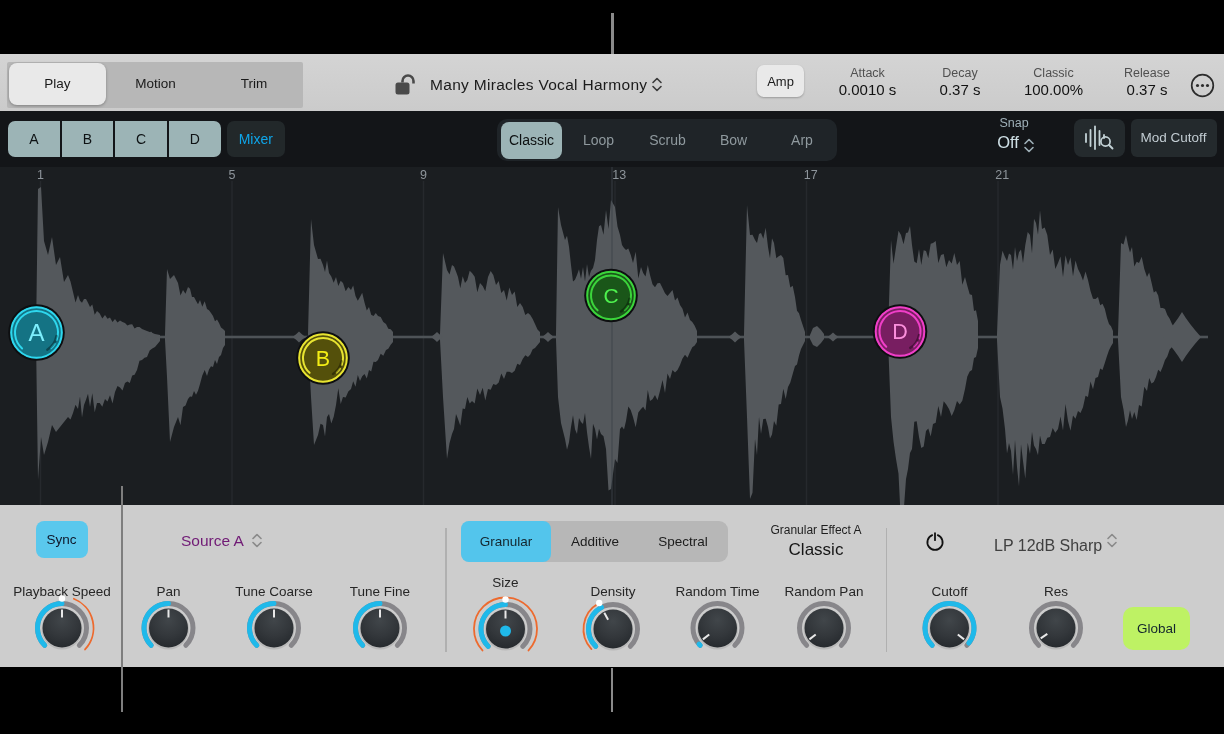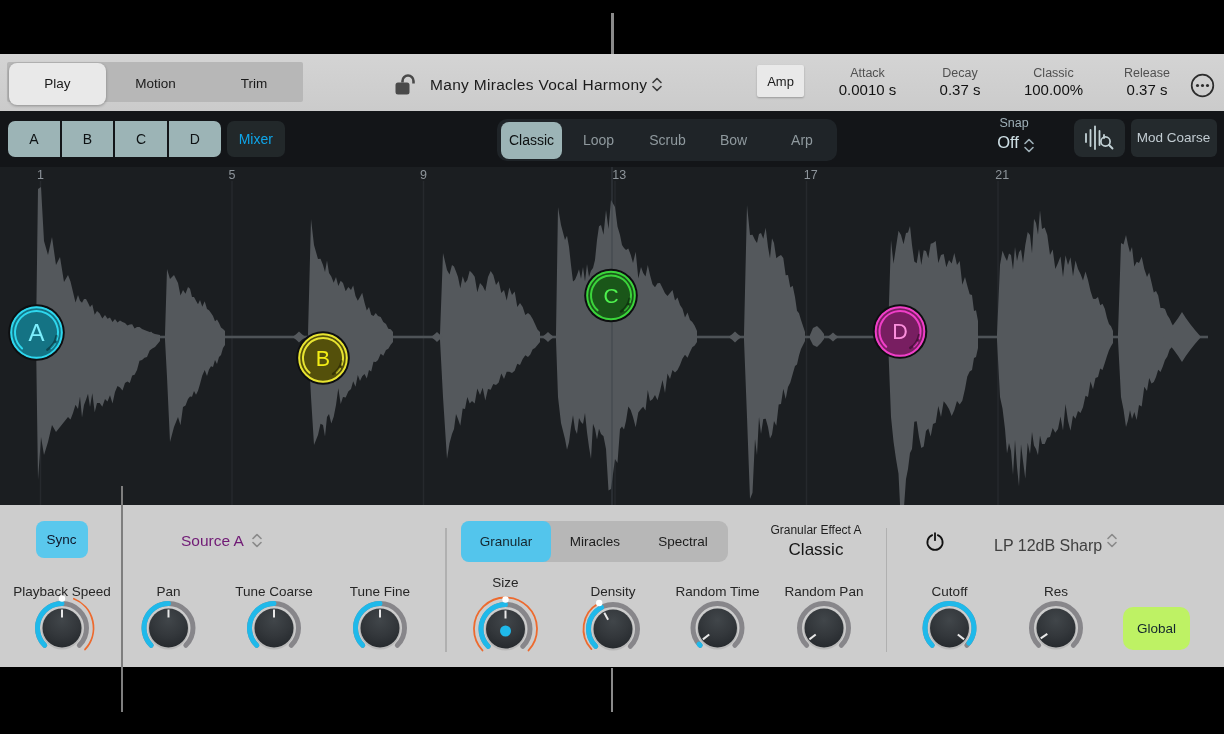"Play" .seg { height: 40px -> 46px }
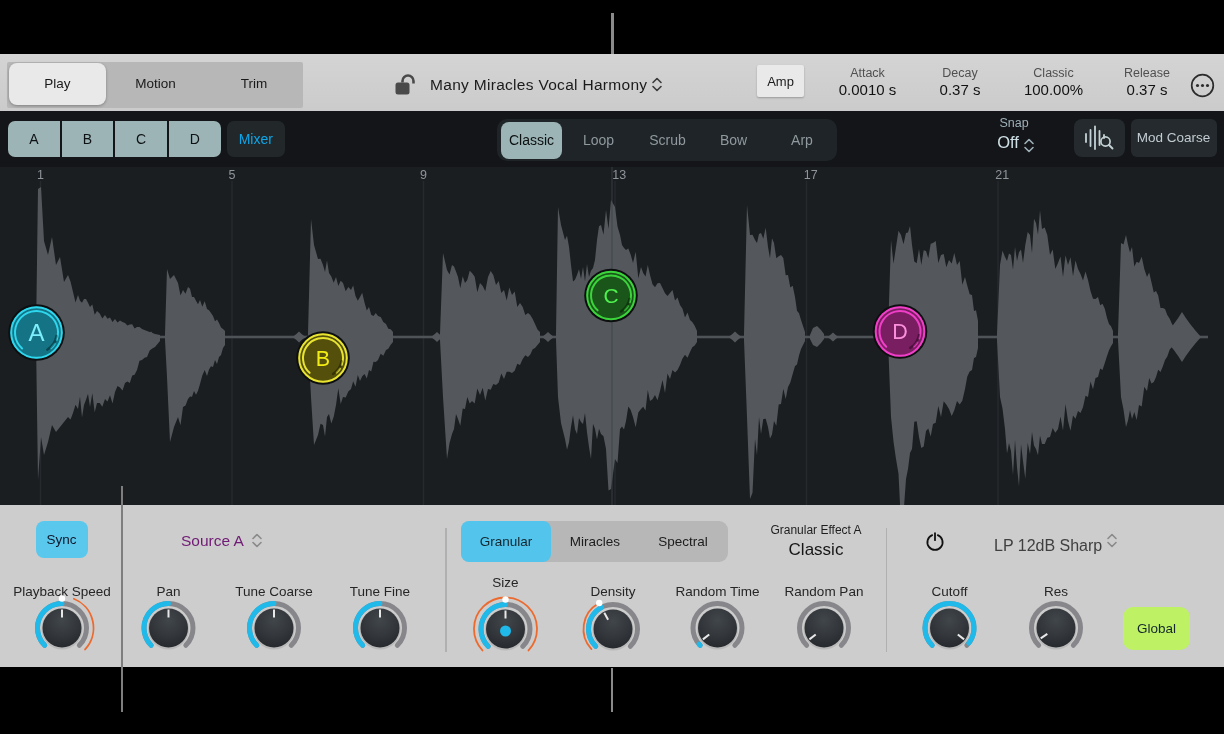"Amp" div.abs { border-radius: 2px -> 7px }
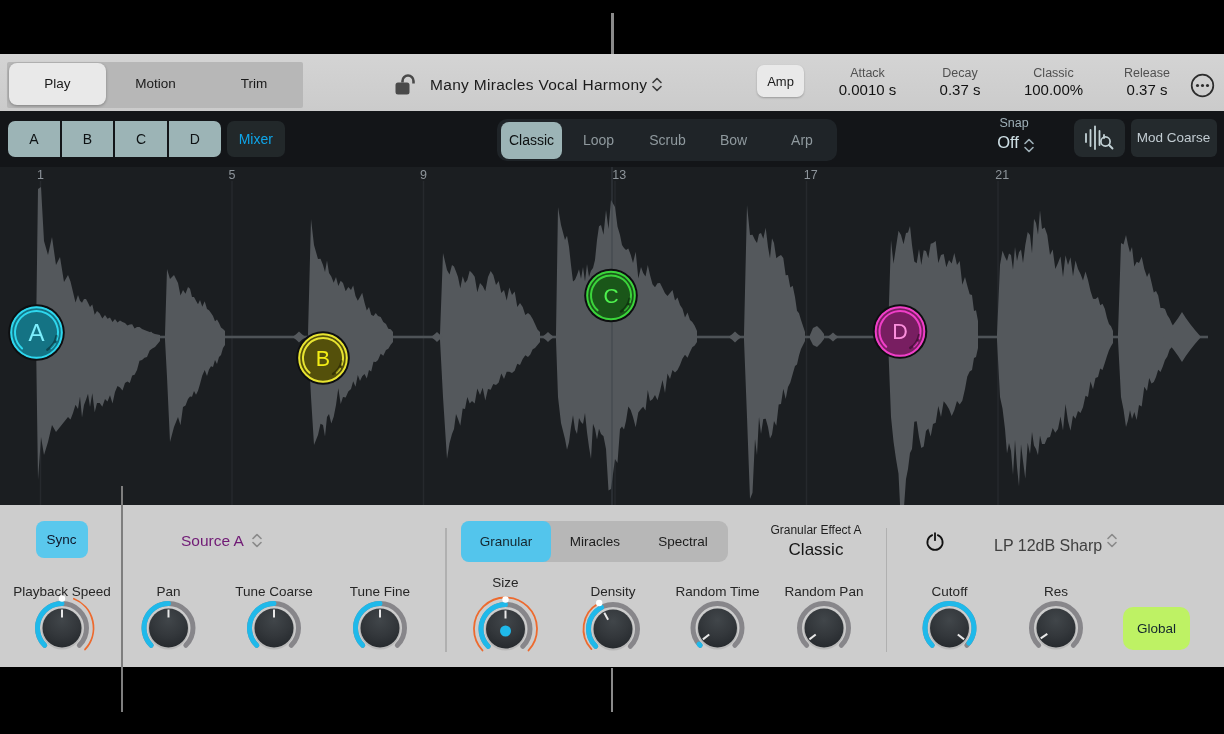"Mod Coarse" div.abs { text: Coarse -> Cutoff }
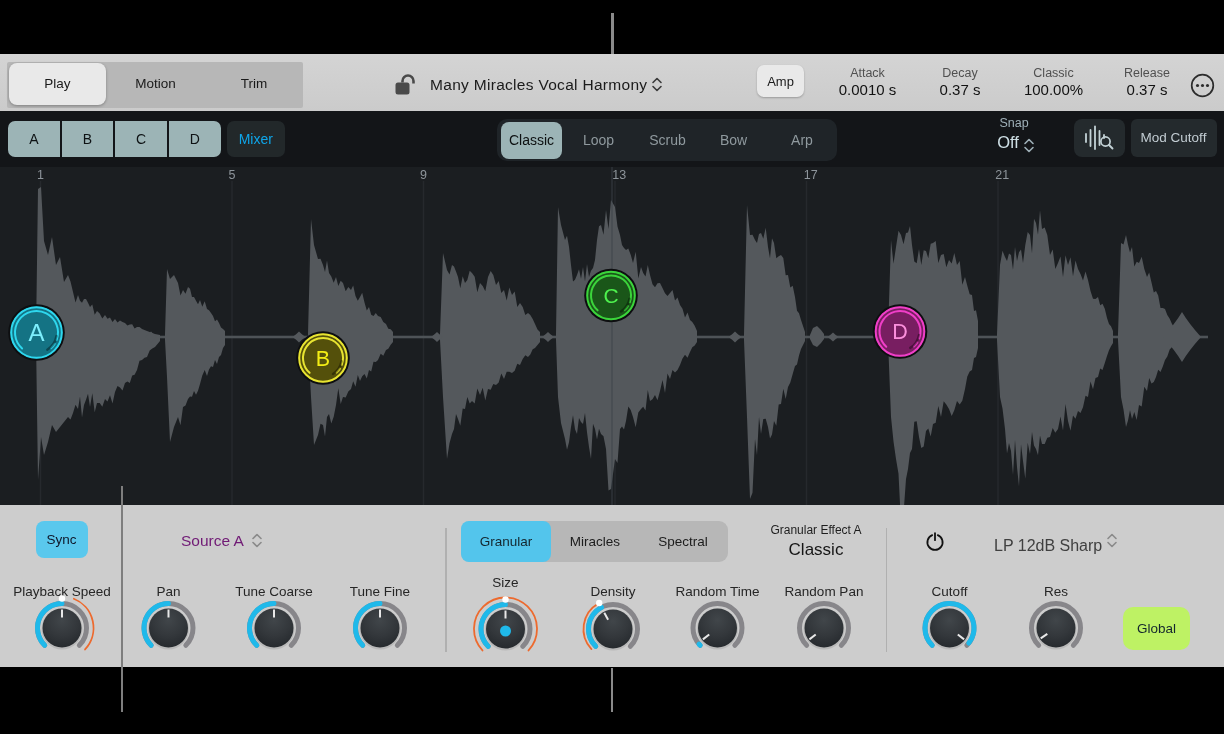"Miracles" div.ctr { text: Miracles -> Additive }
